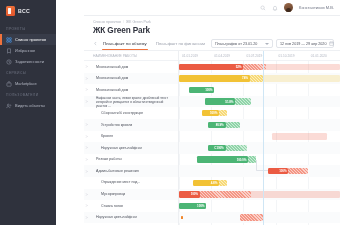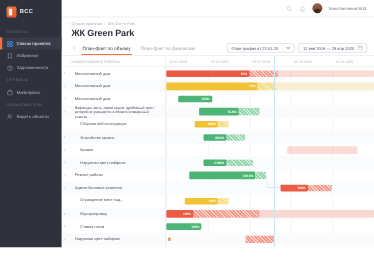"ЖК Green Park" .app { gap: none -> 28px }
